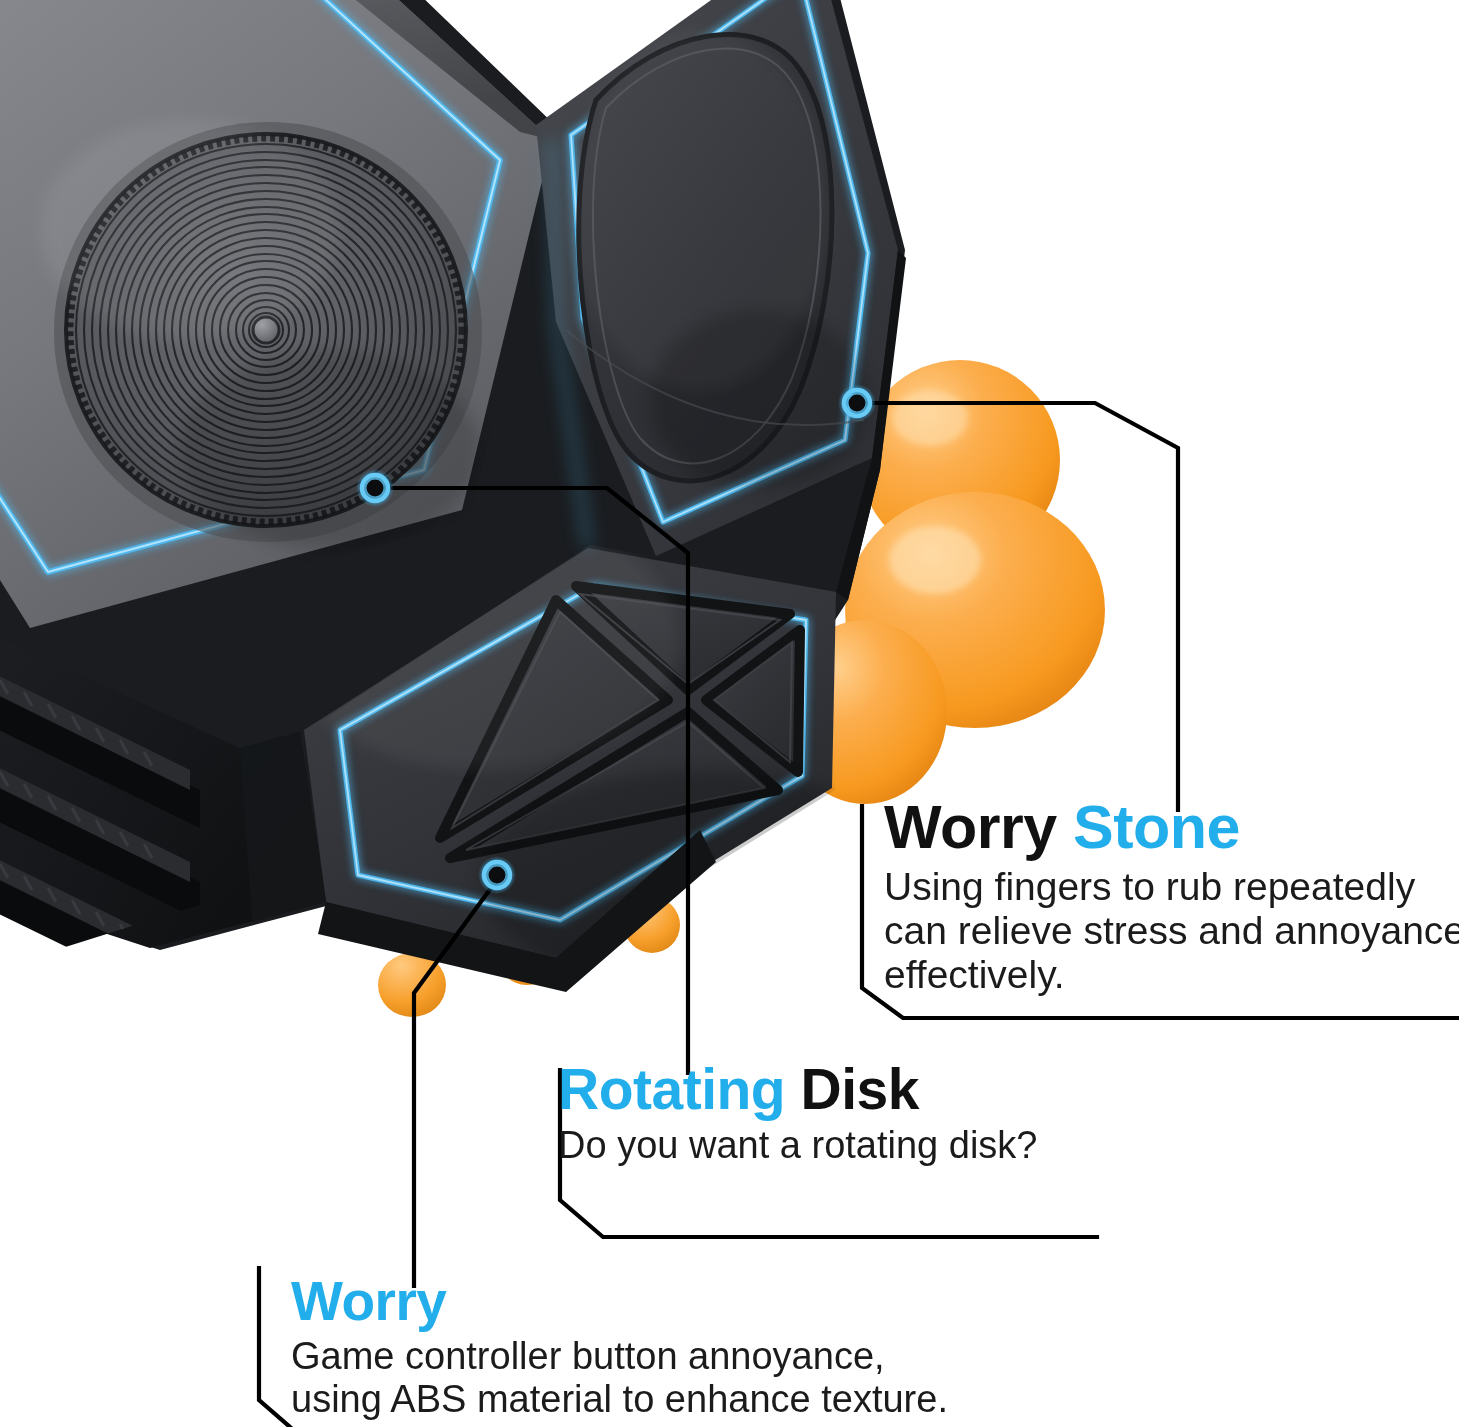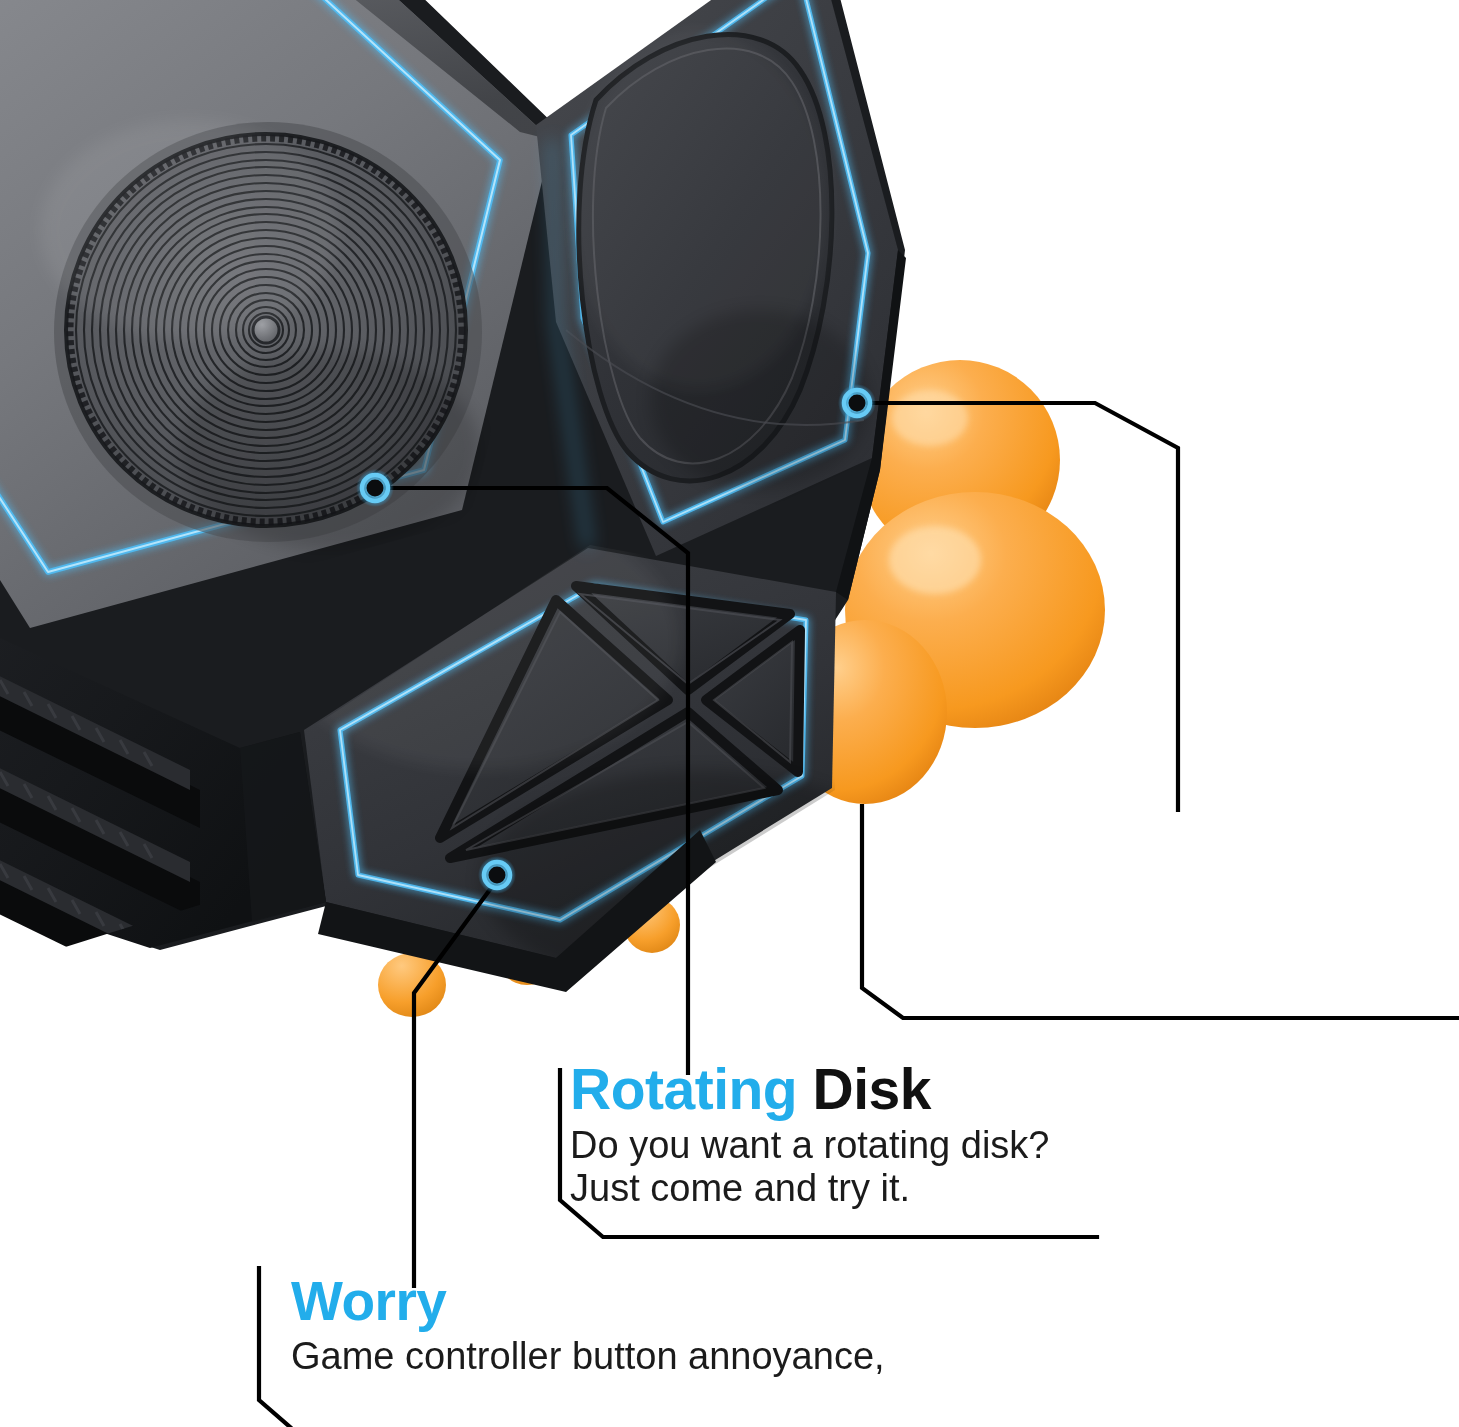"Worry Stone" div.callout { html: none -> <div> <div> <span>Worry</span><span>&nbsp;</span><span>Stone</span> </div> <div> <span>Using fingers to rub repeatedly</span> <span>can relieve stress and annoyance</span> <span>effectively.</span> </div> </div> }
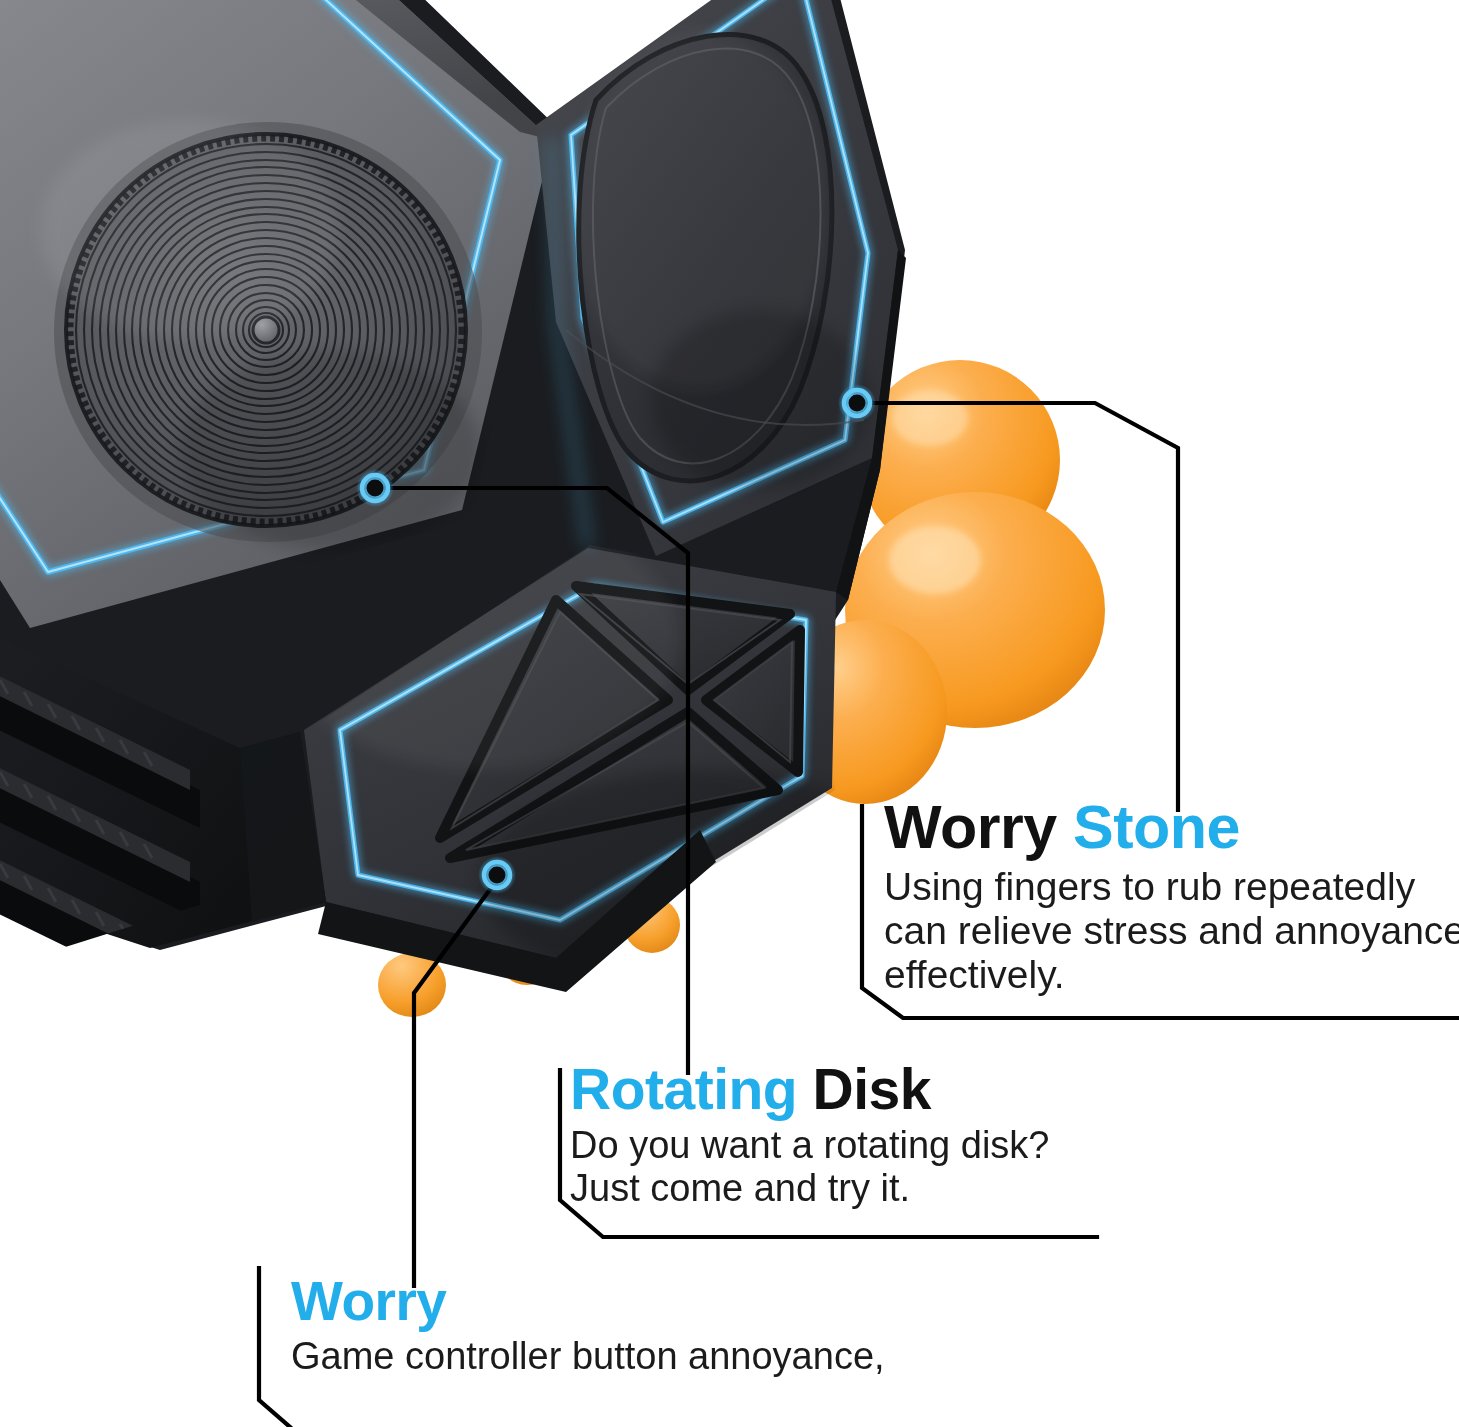"Rotating Disk" #cl-disk { left: 570px -> 558px }
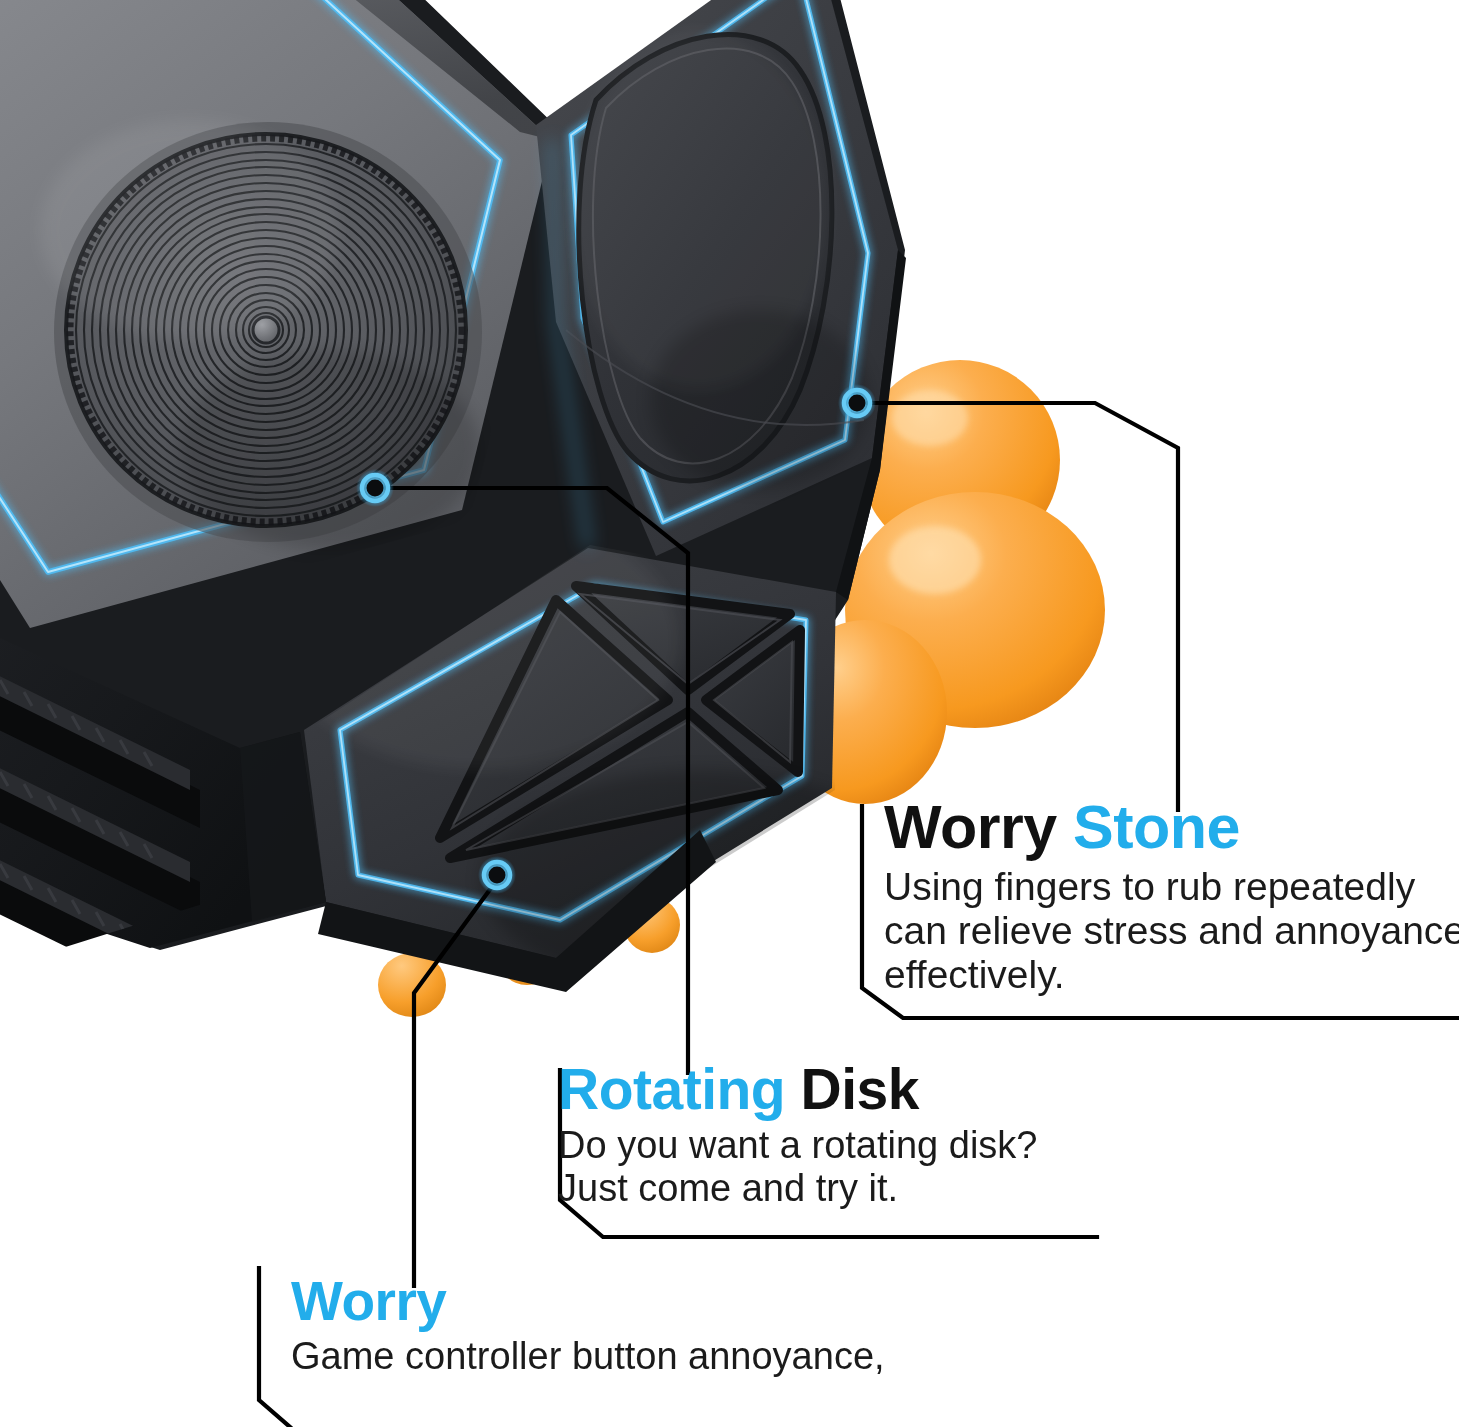"Just come and try it." span { html: <span>Just come and try it.</span> -> none }
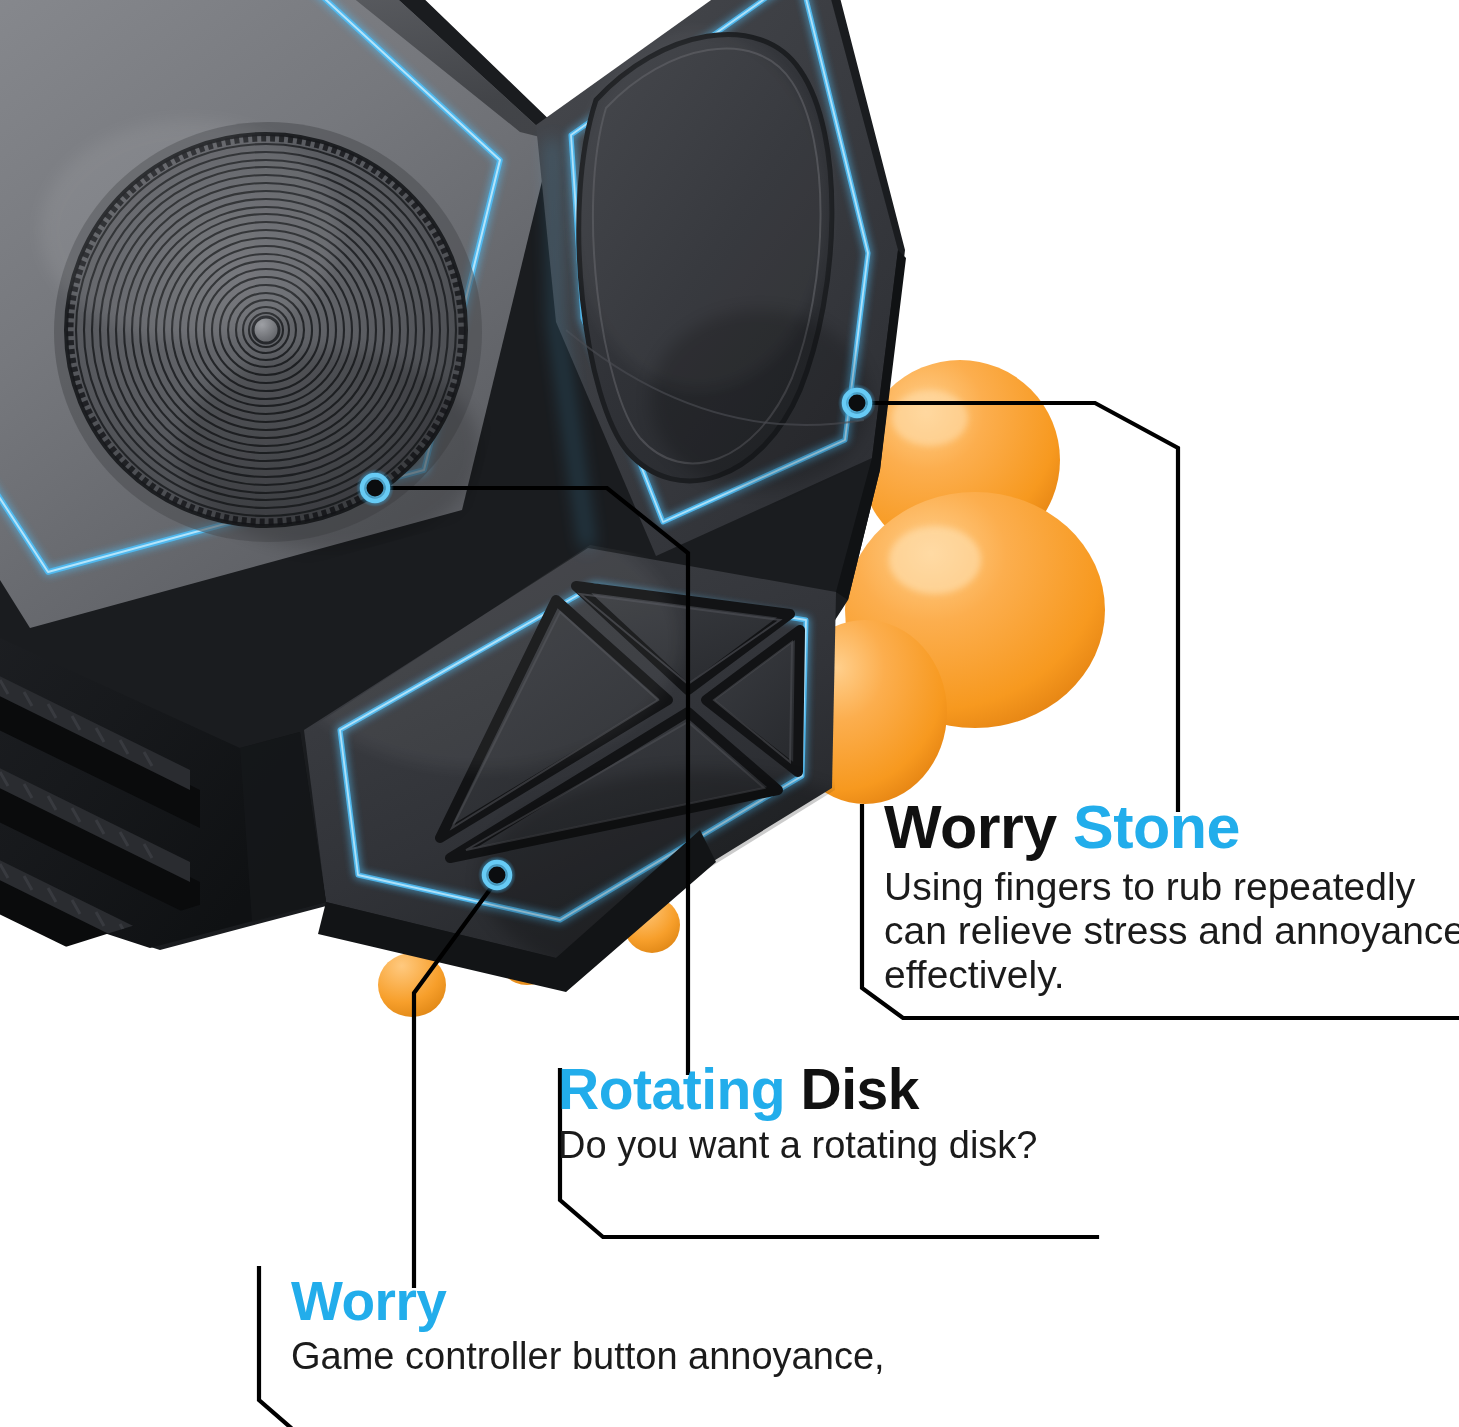"using ABS material to enhance" span { html: none -> <span>using ABS material to enhance texture.</span> }
